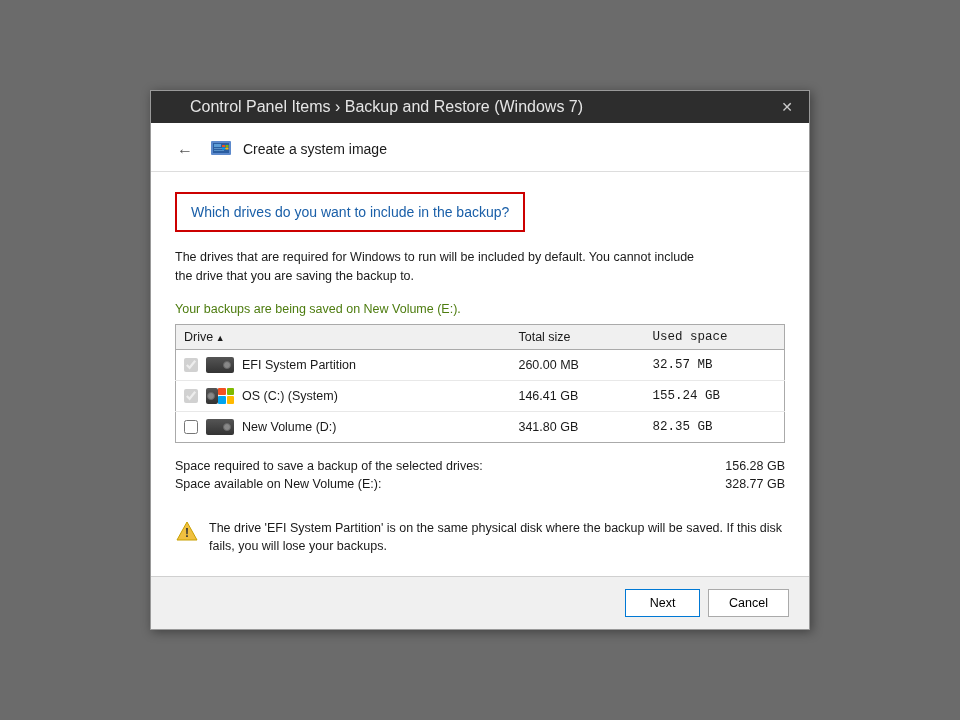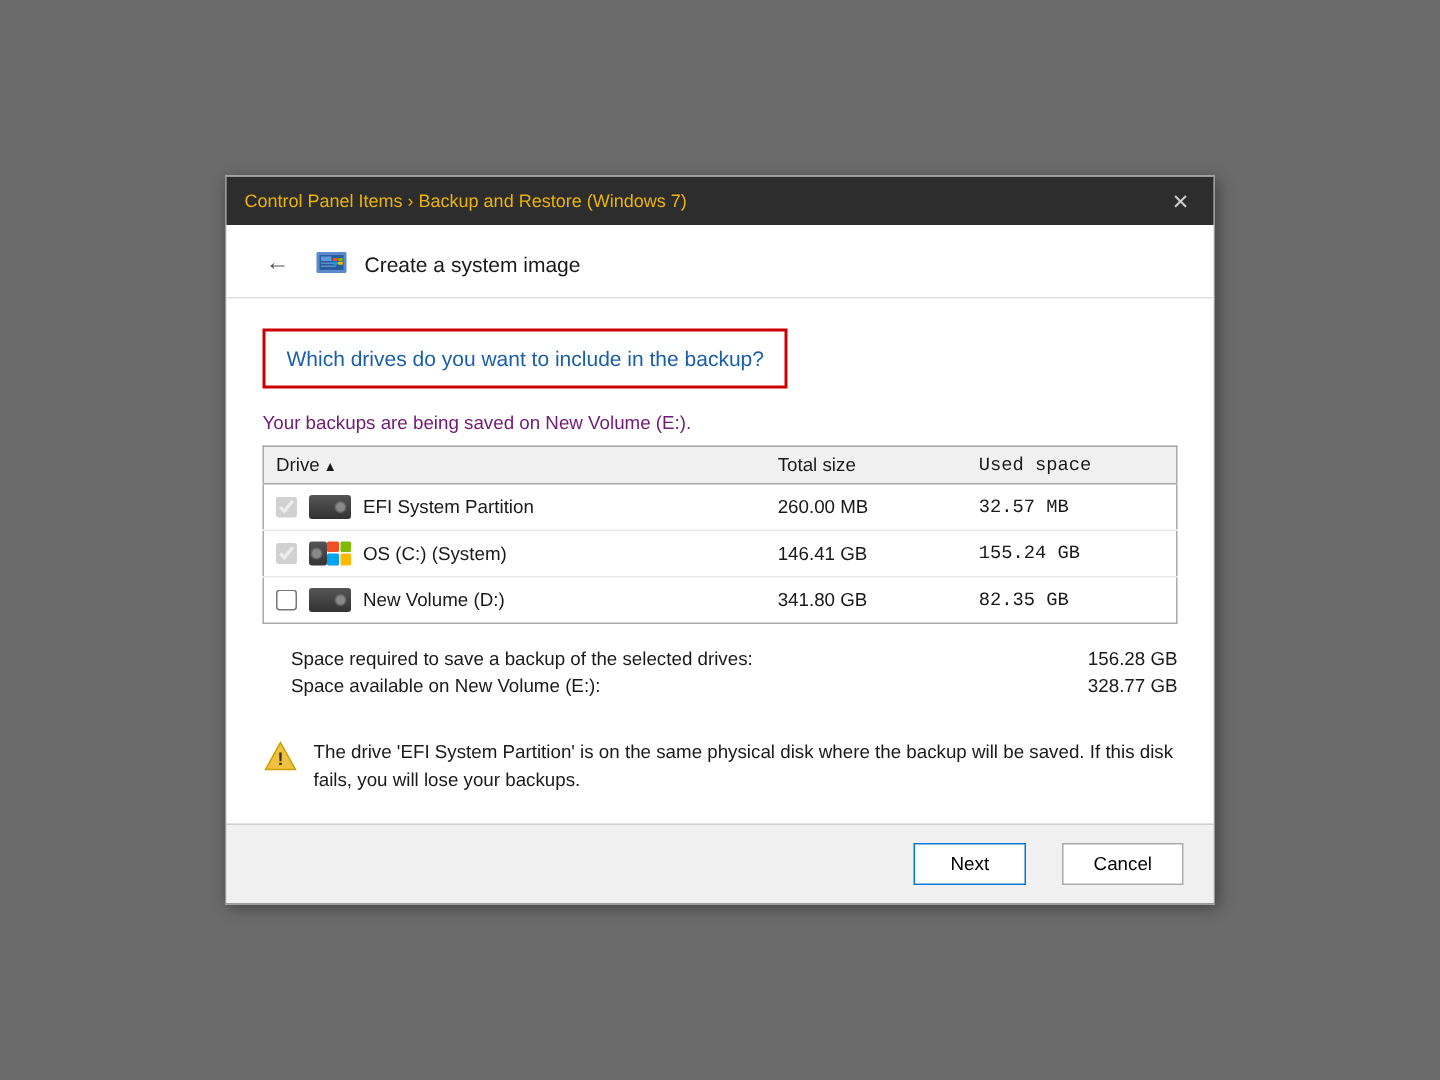"Control Panel Items › Backup" .title-bar-text { color: #eab308 -> #e5e5e5; font-size: 12px -> 16px; margin-left: none -> 27px }
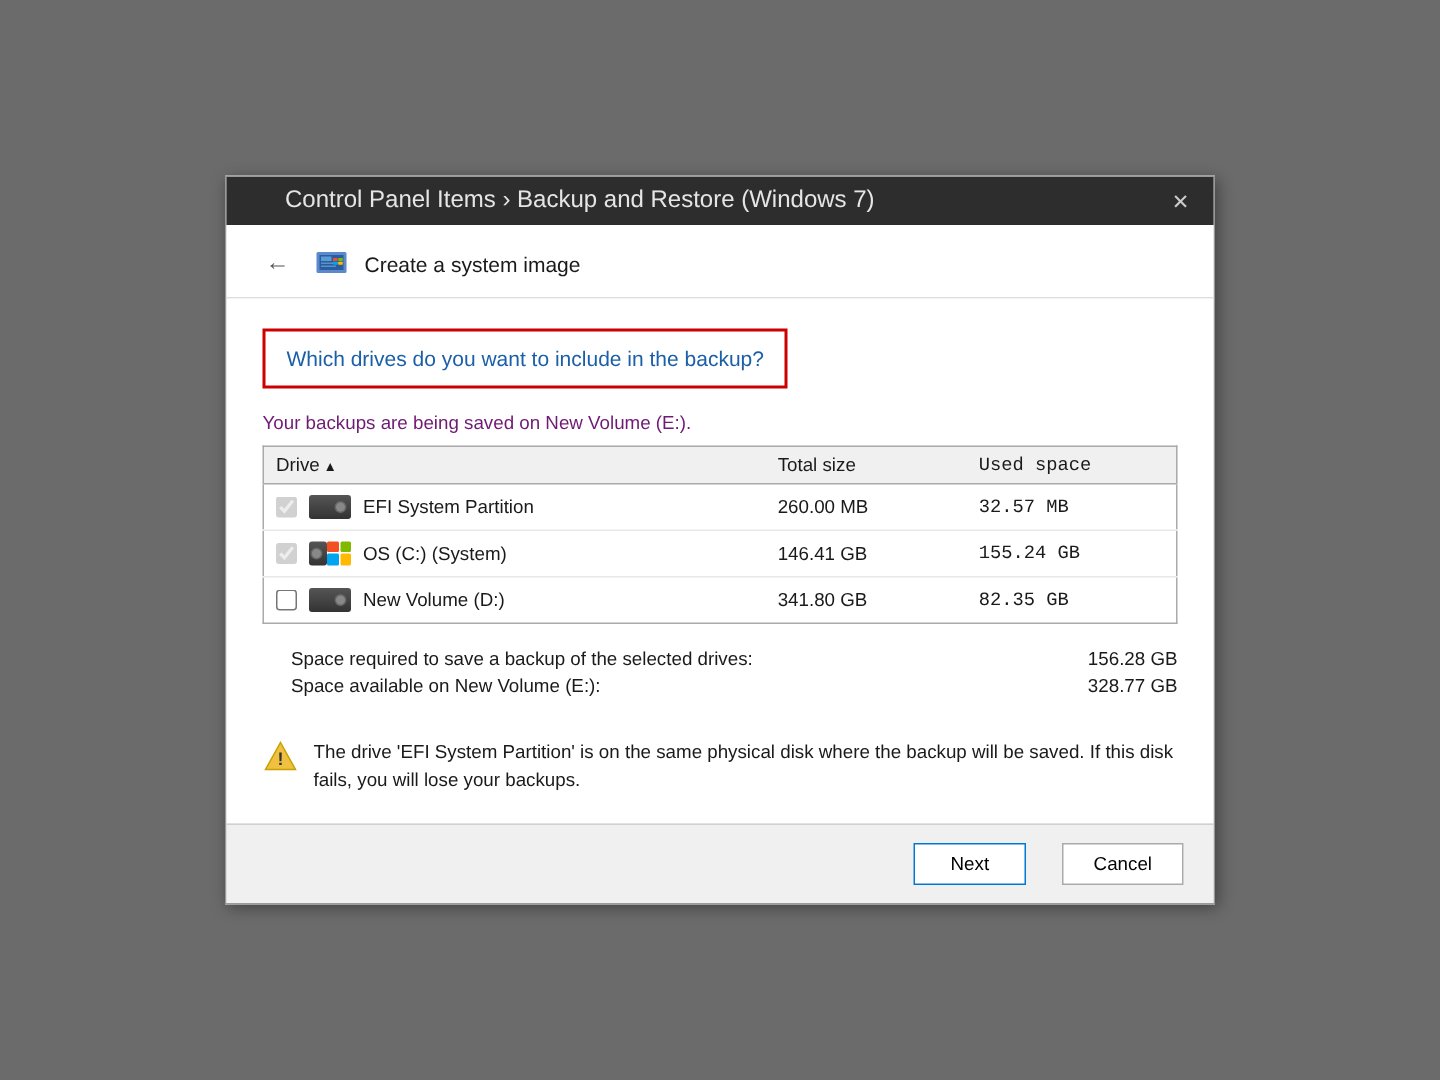"The drives that are required" p.description { html: none -> <p> <span>The drives that are required for Windows to run will be included by default. You cannot include</span><br> <span>the drive that you are saving the backup to.</span> </p> }
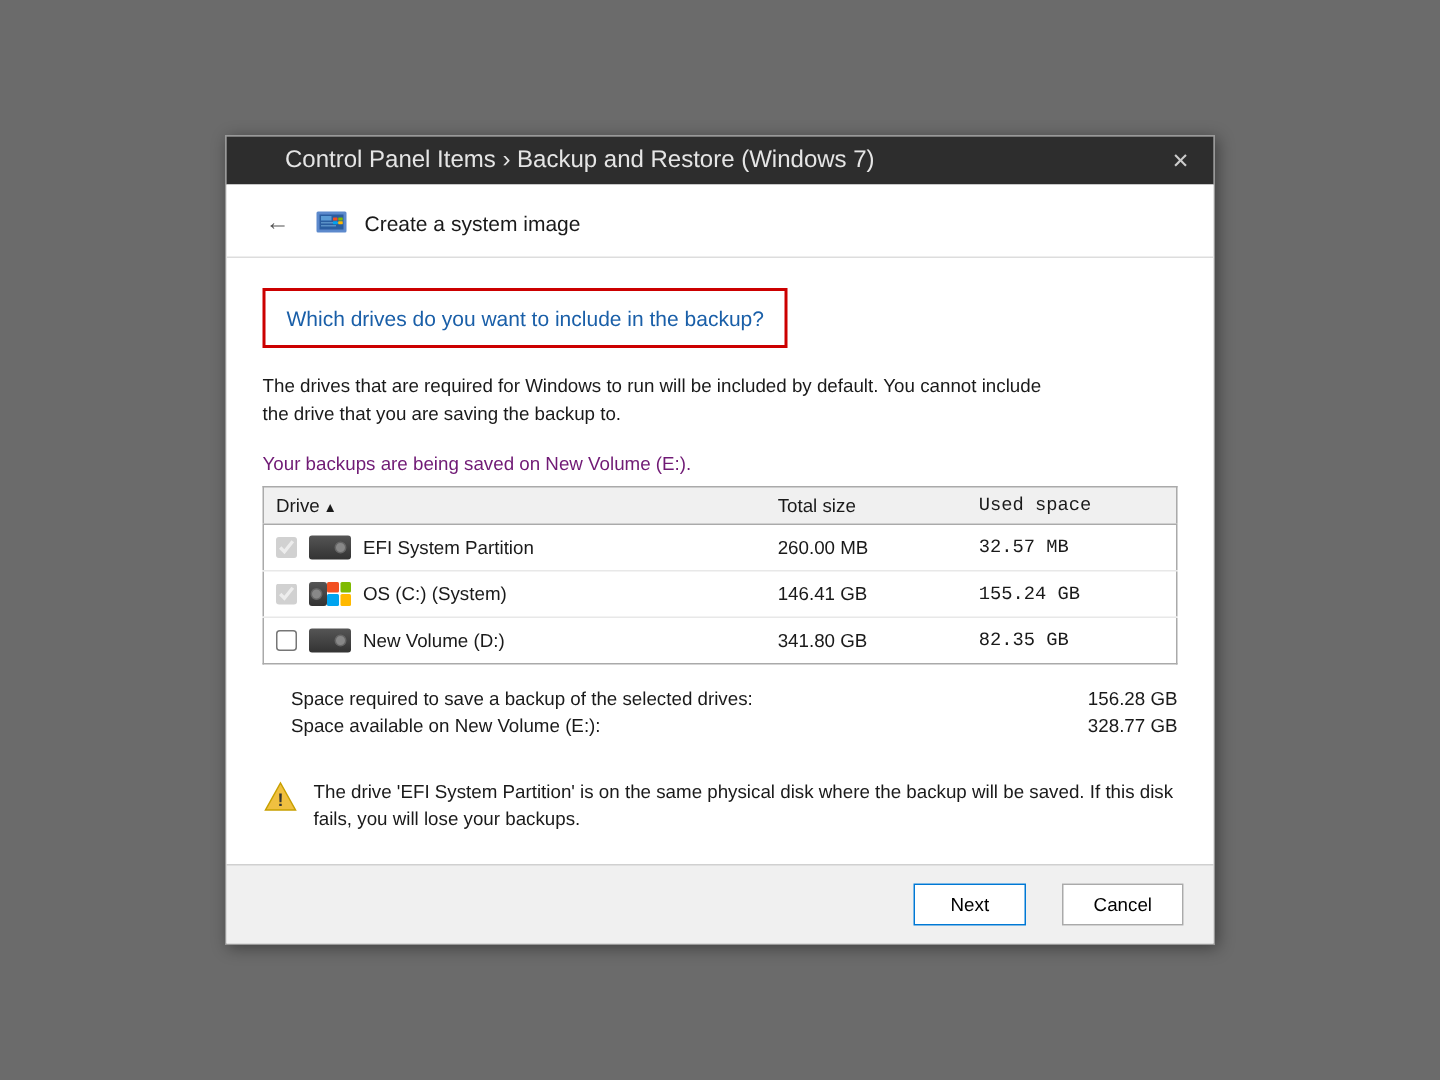"Your backups are being saved" .backup-location { color: #701a75 -> #4d7c0f }
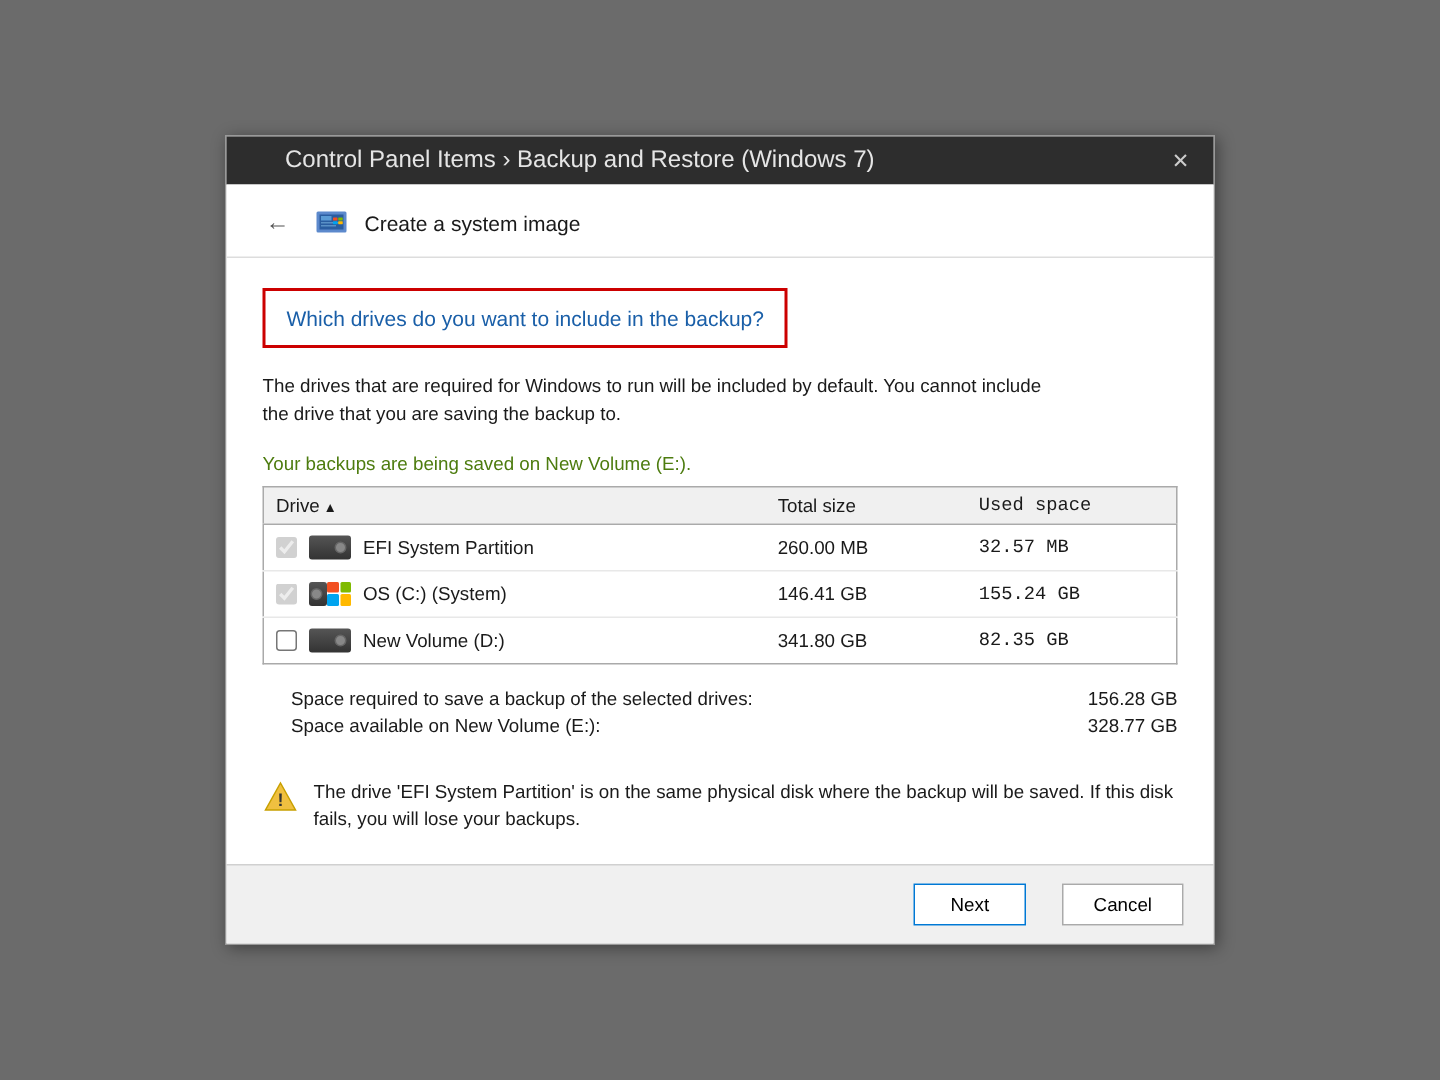"Space required to save a" .space-info { margin-left: 19px -> none }
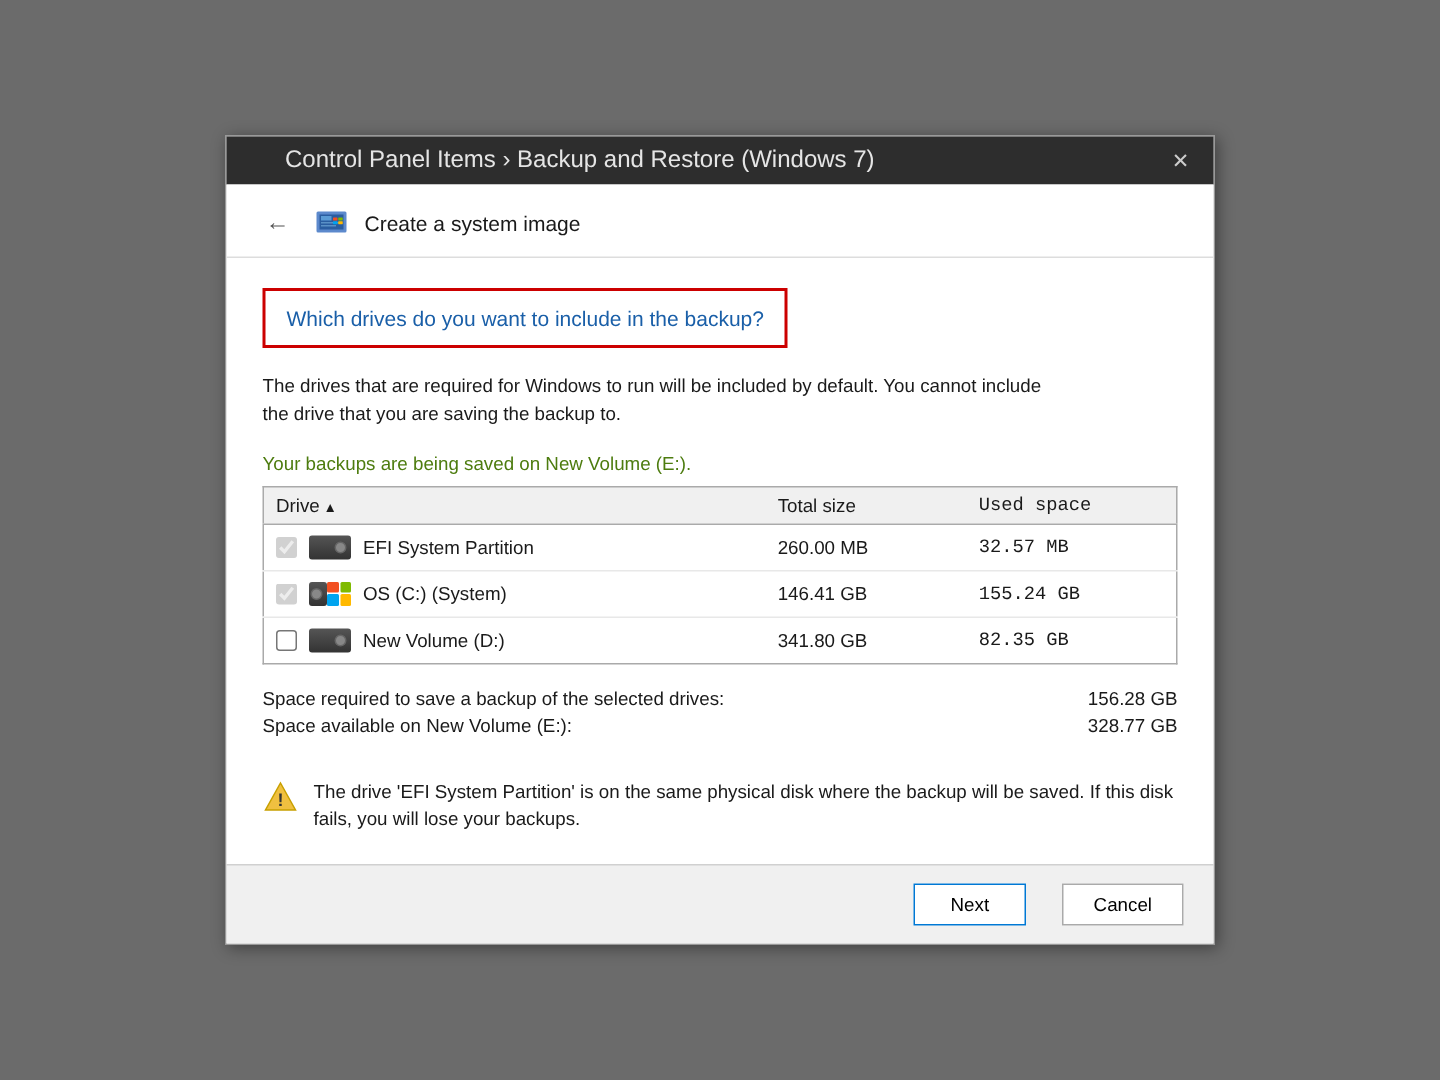"Next" .dialog-footer { gap: 24px -> 8px }
